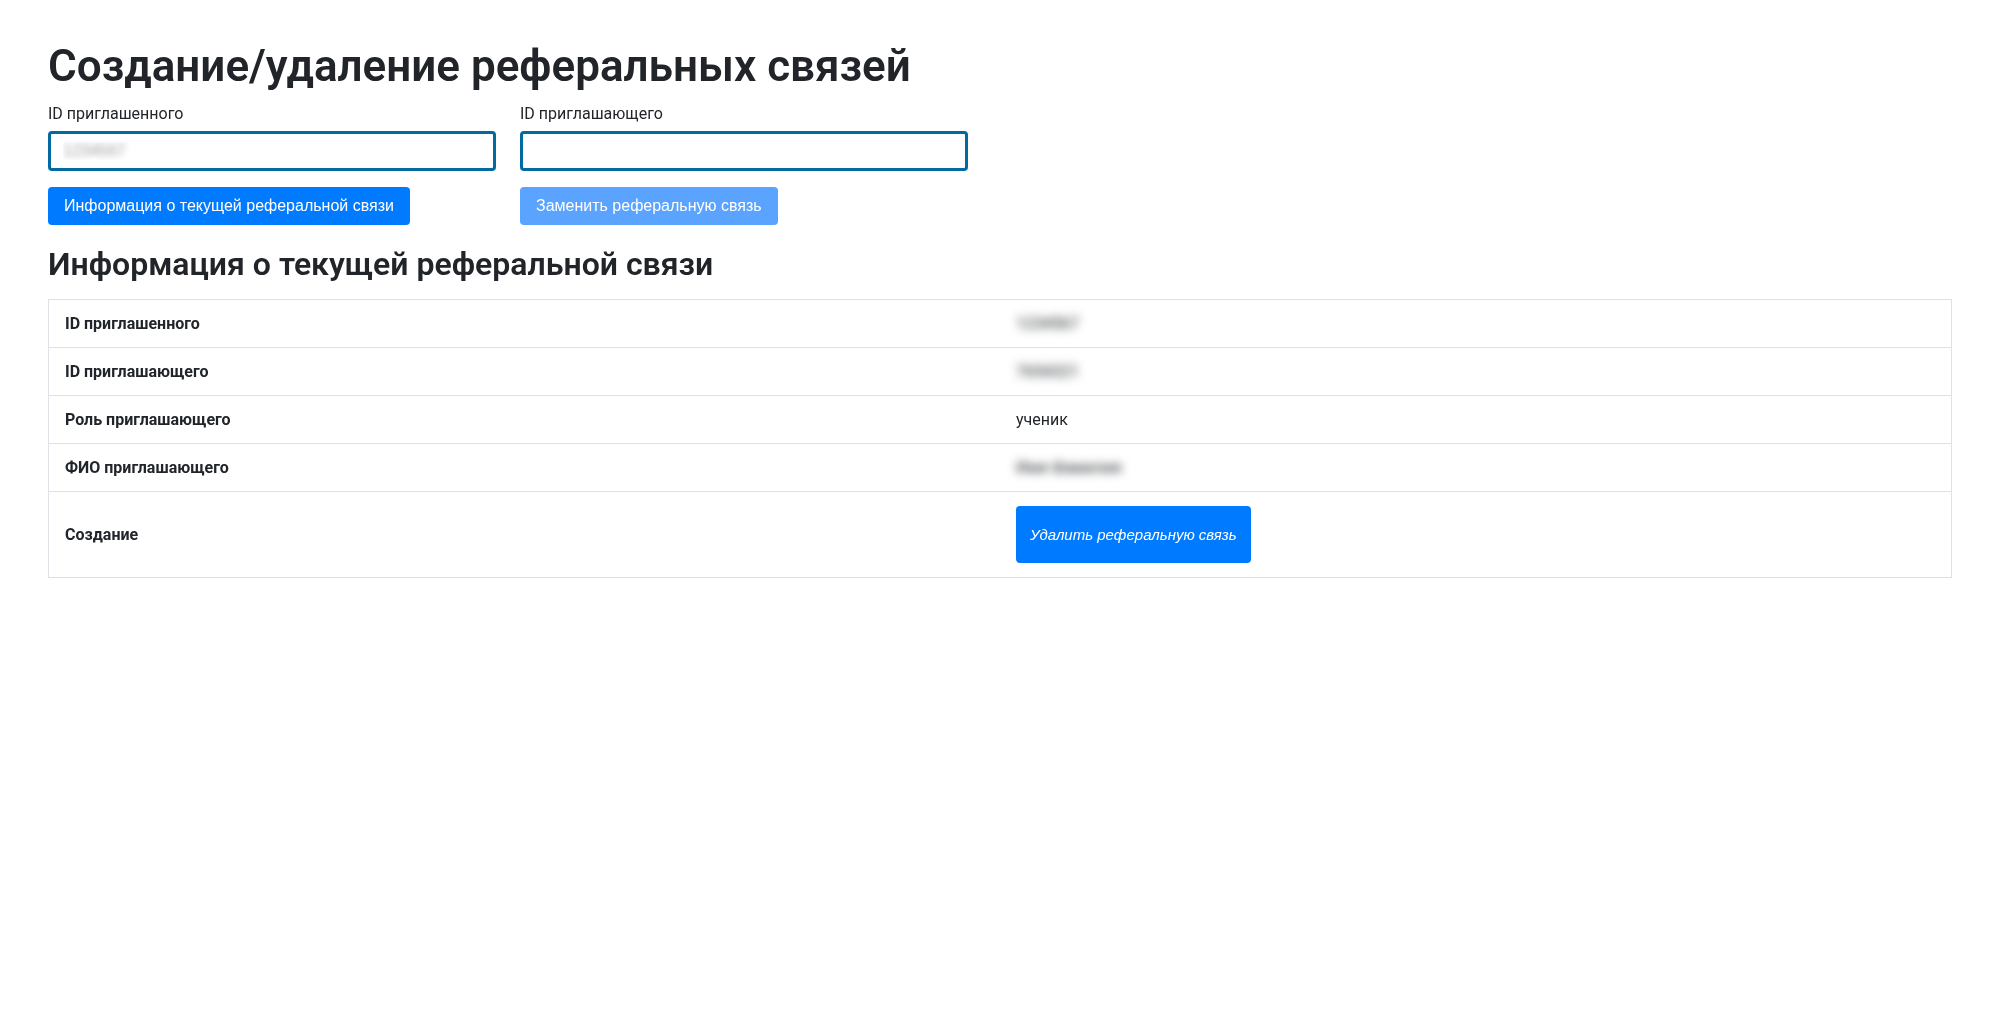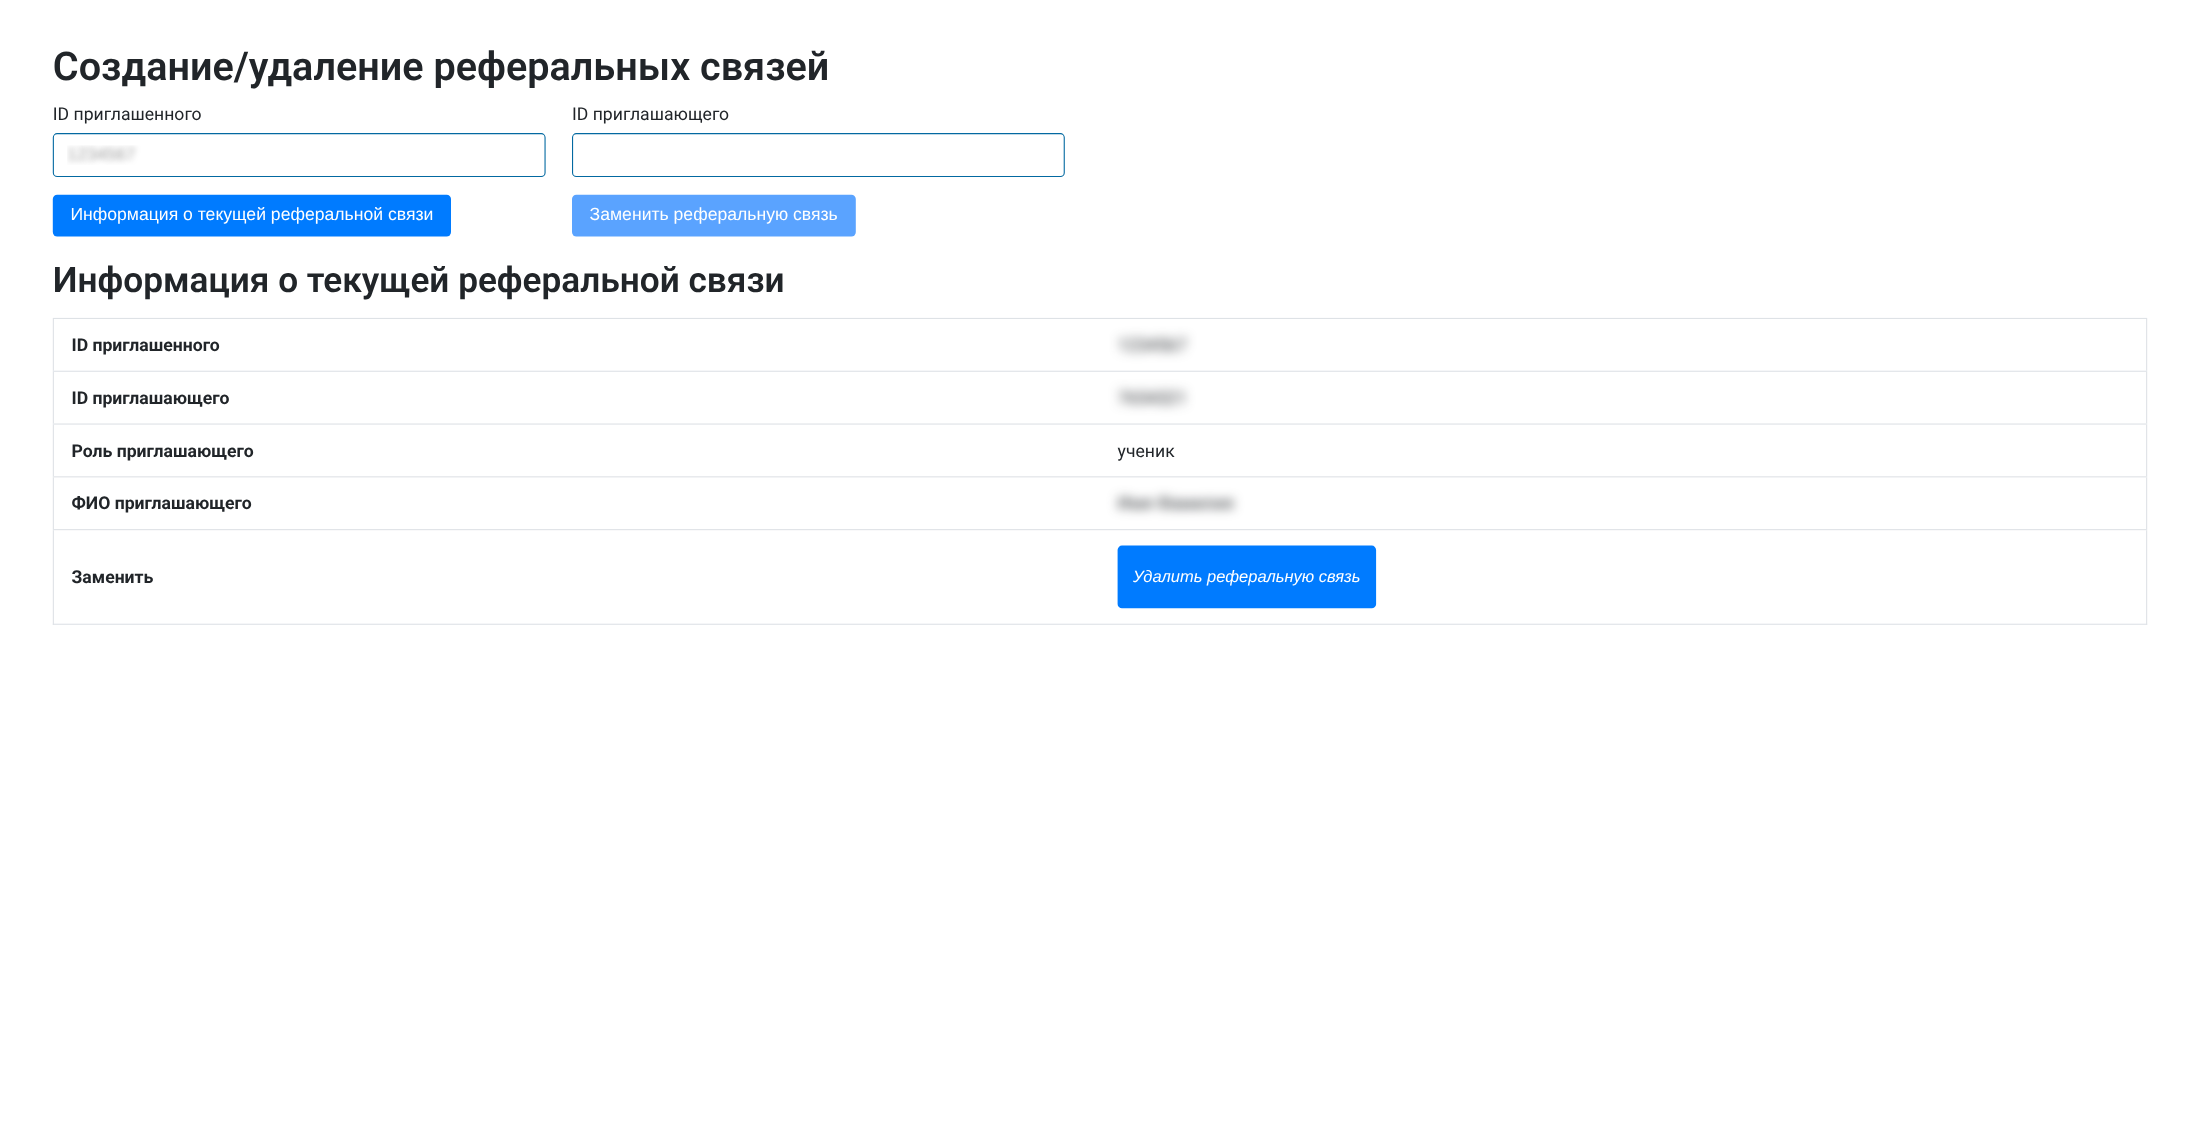"Создание/удаление реферальных связей" h1 { font-size: 36px -> 44px }
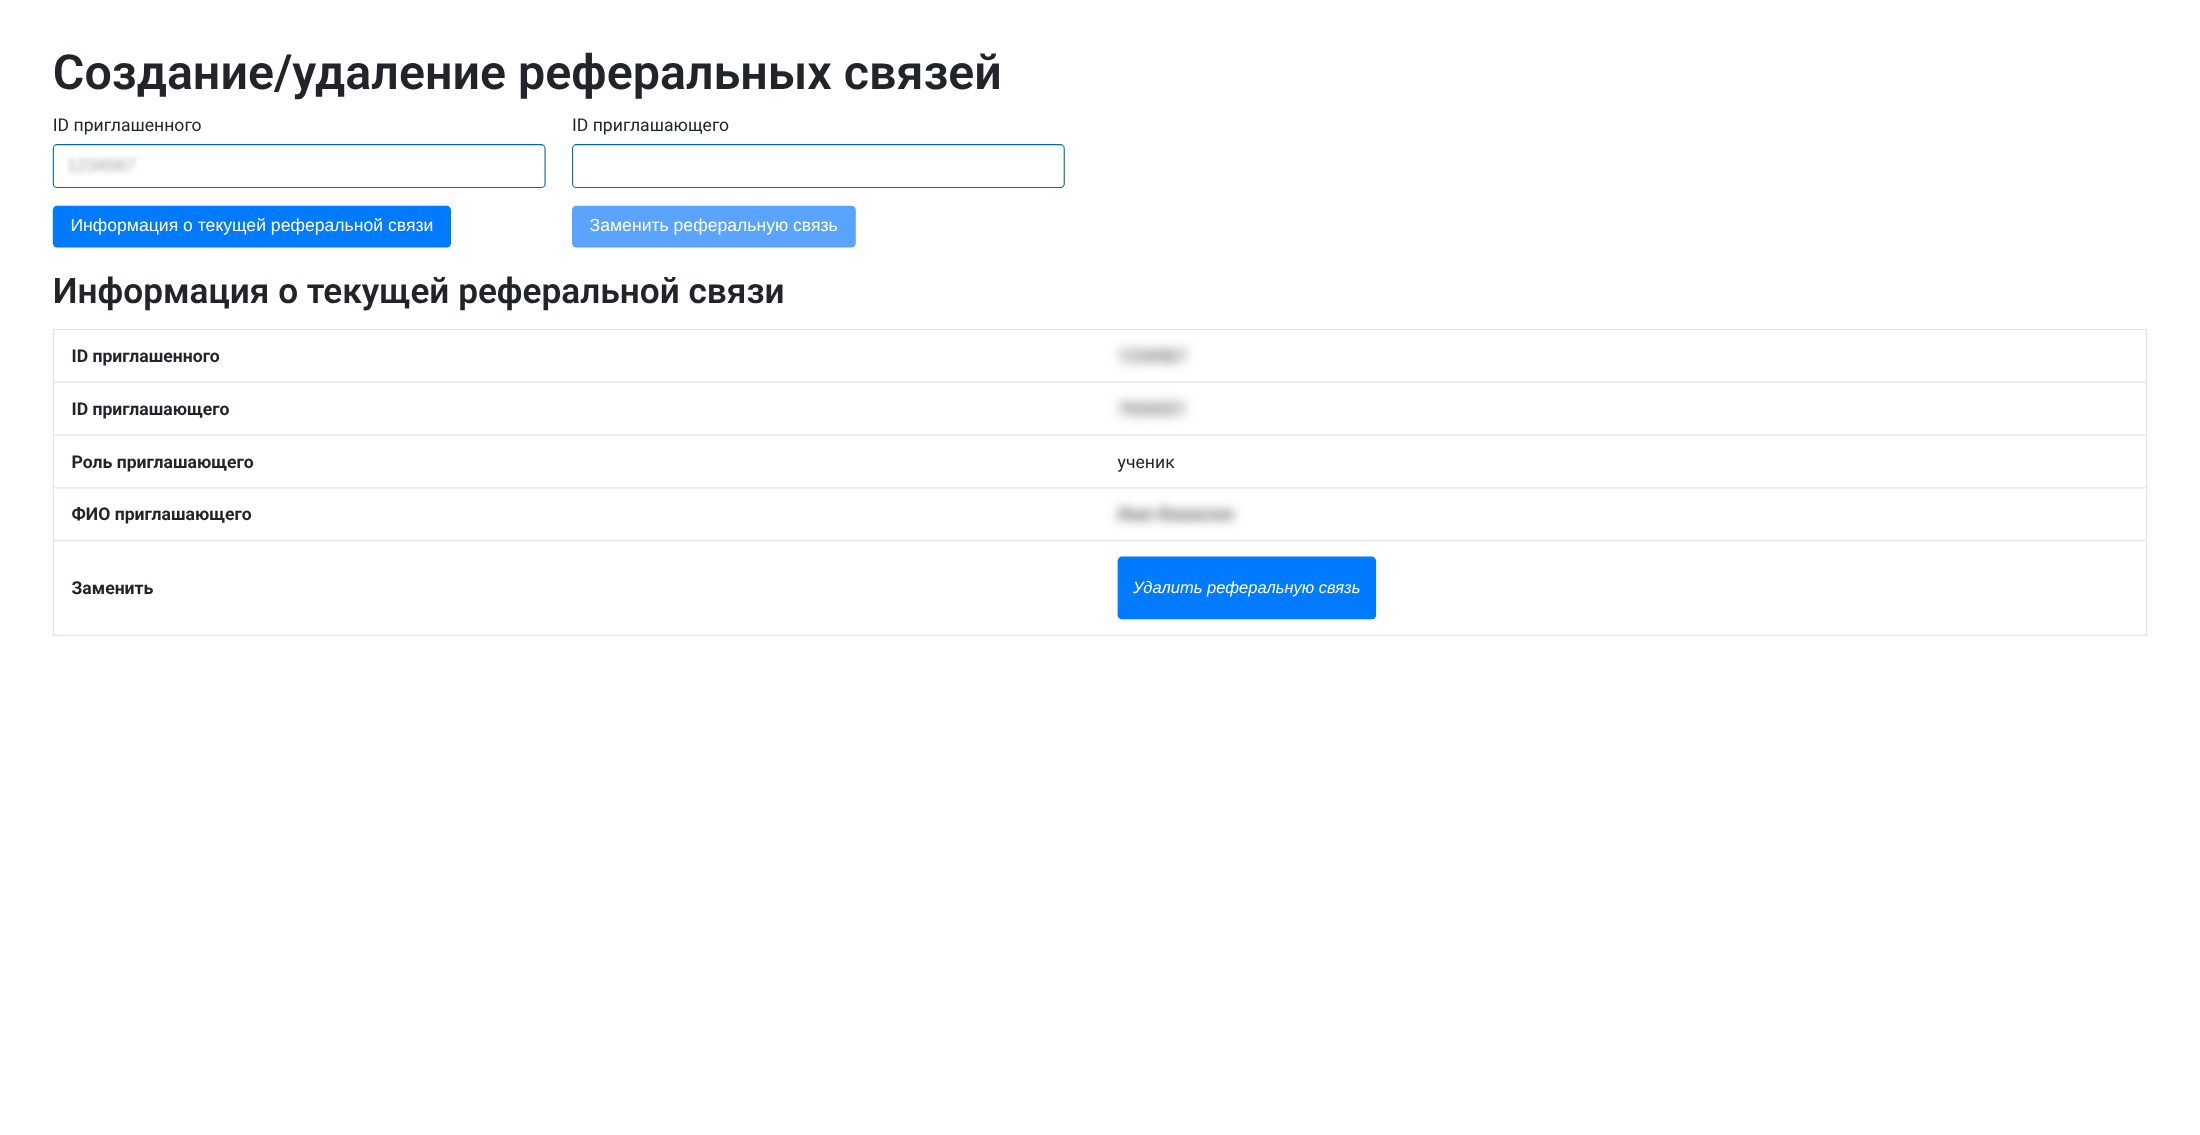"1234567" .form-input { border: 1px solid #0369a1 -> 3px solid #0369a1 }
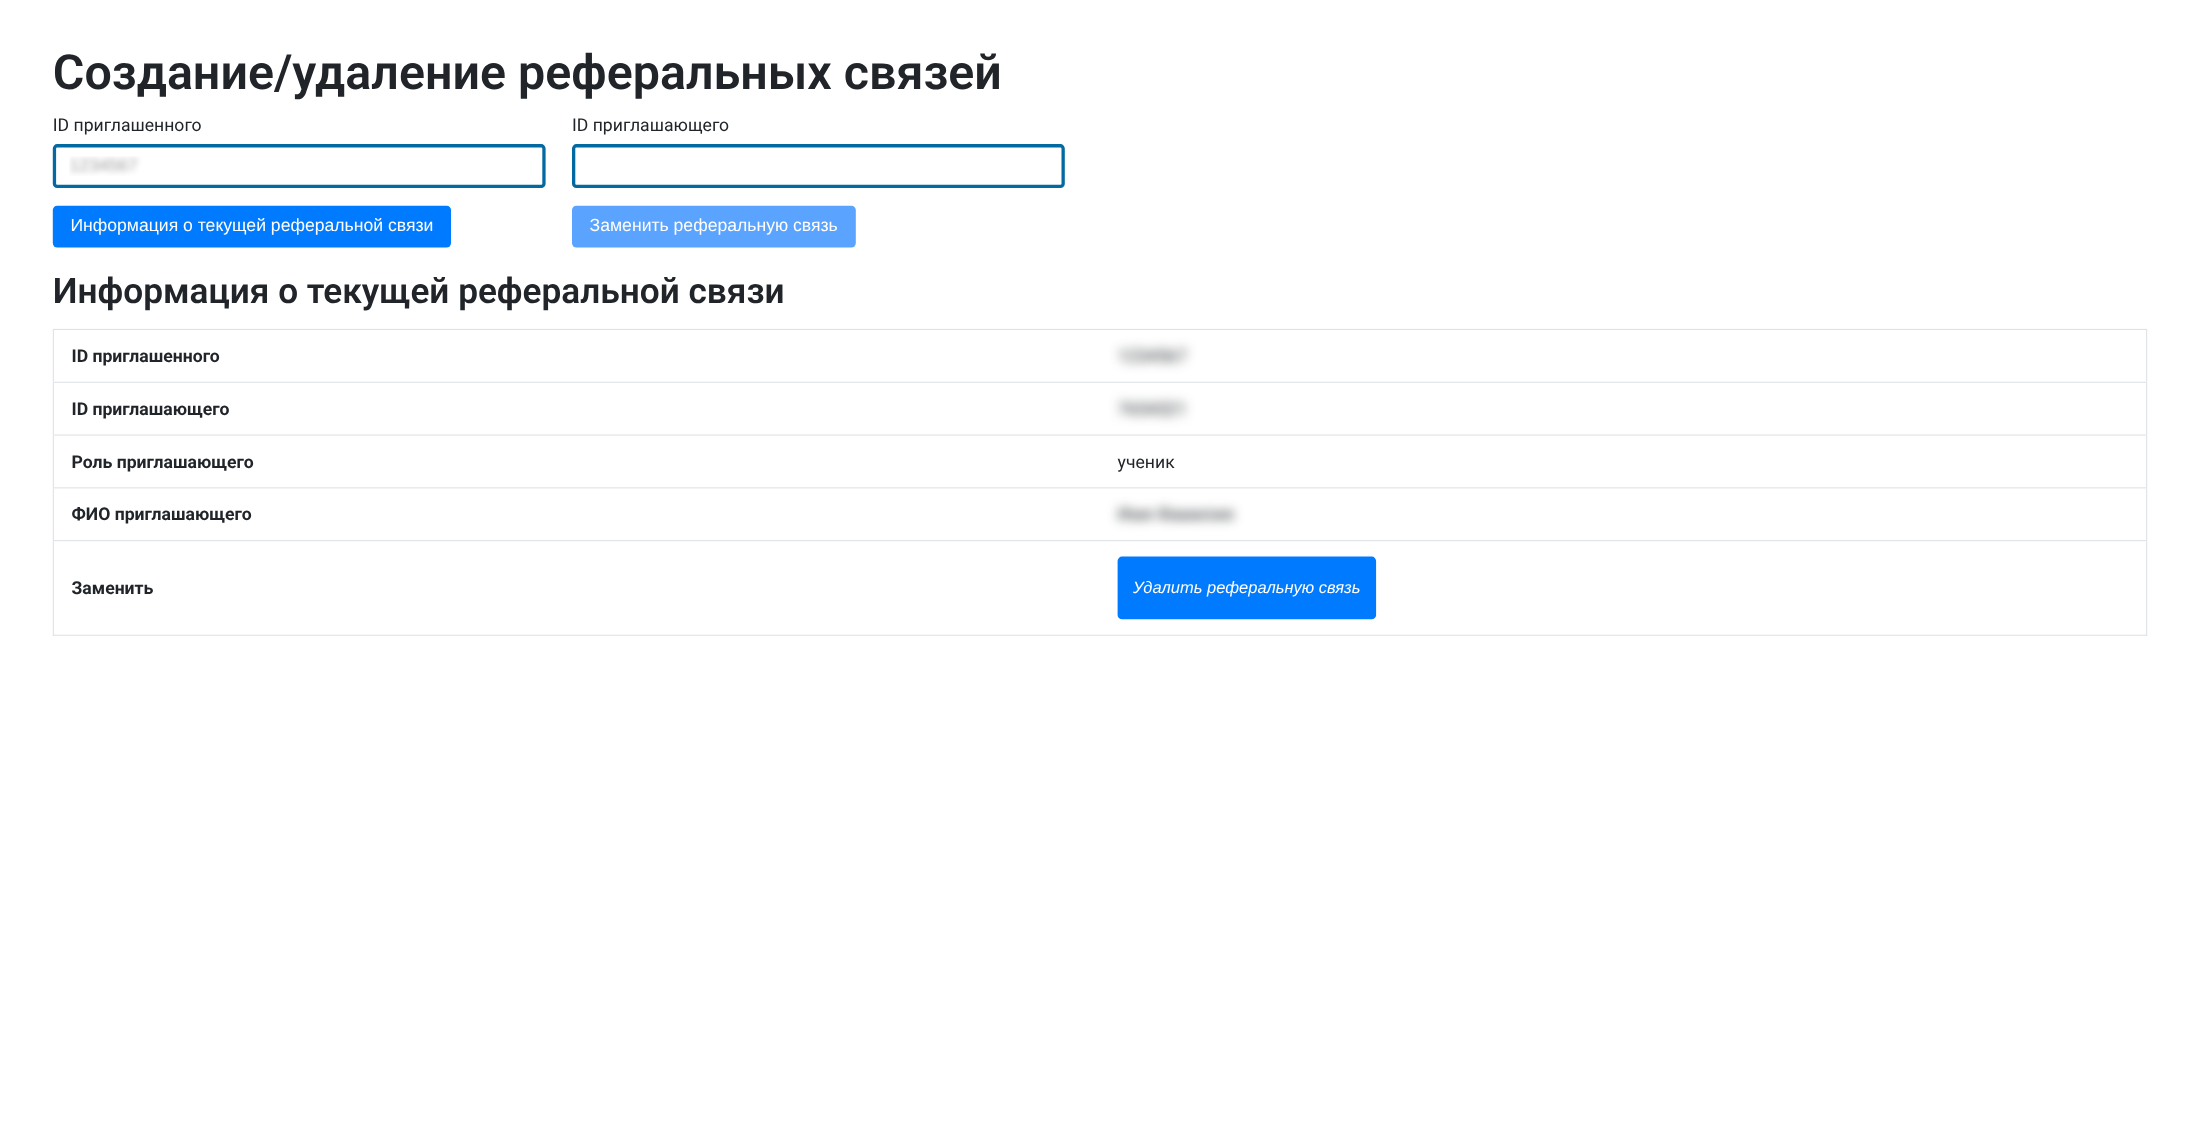"Заменить" th { text: Заменить -> Создание }
